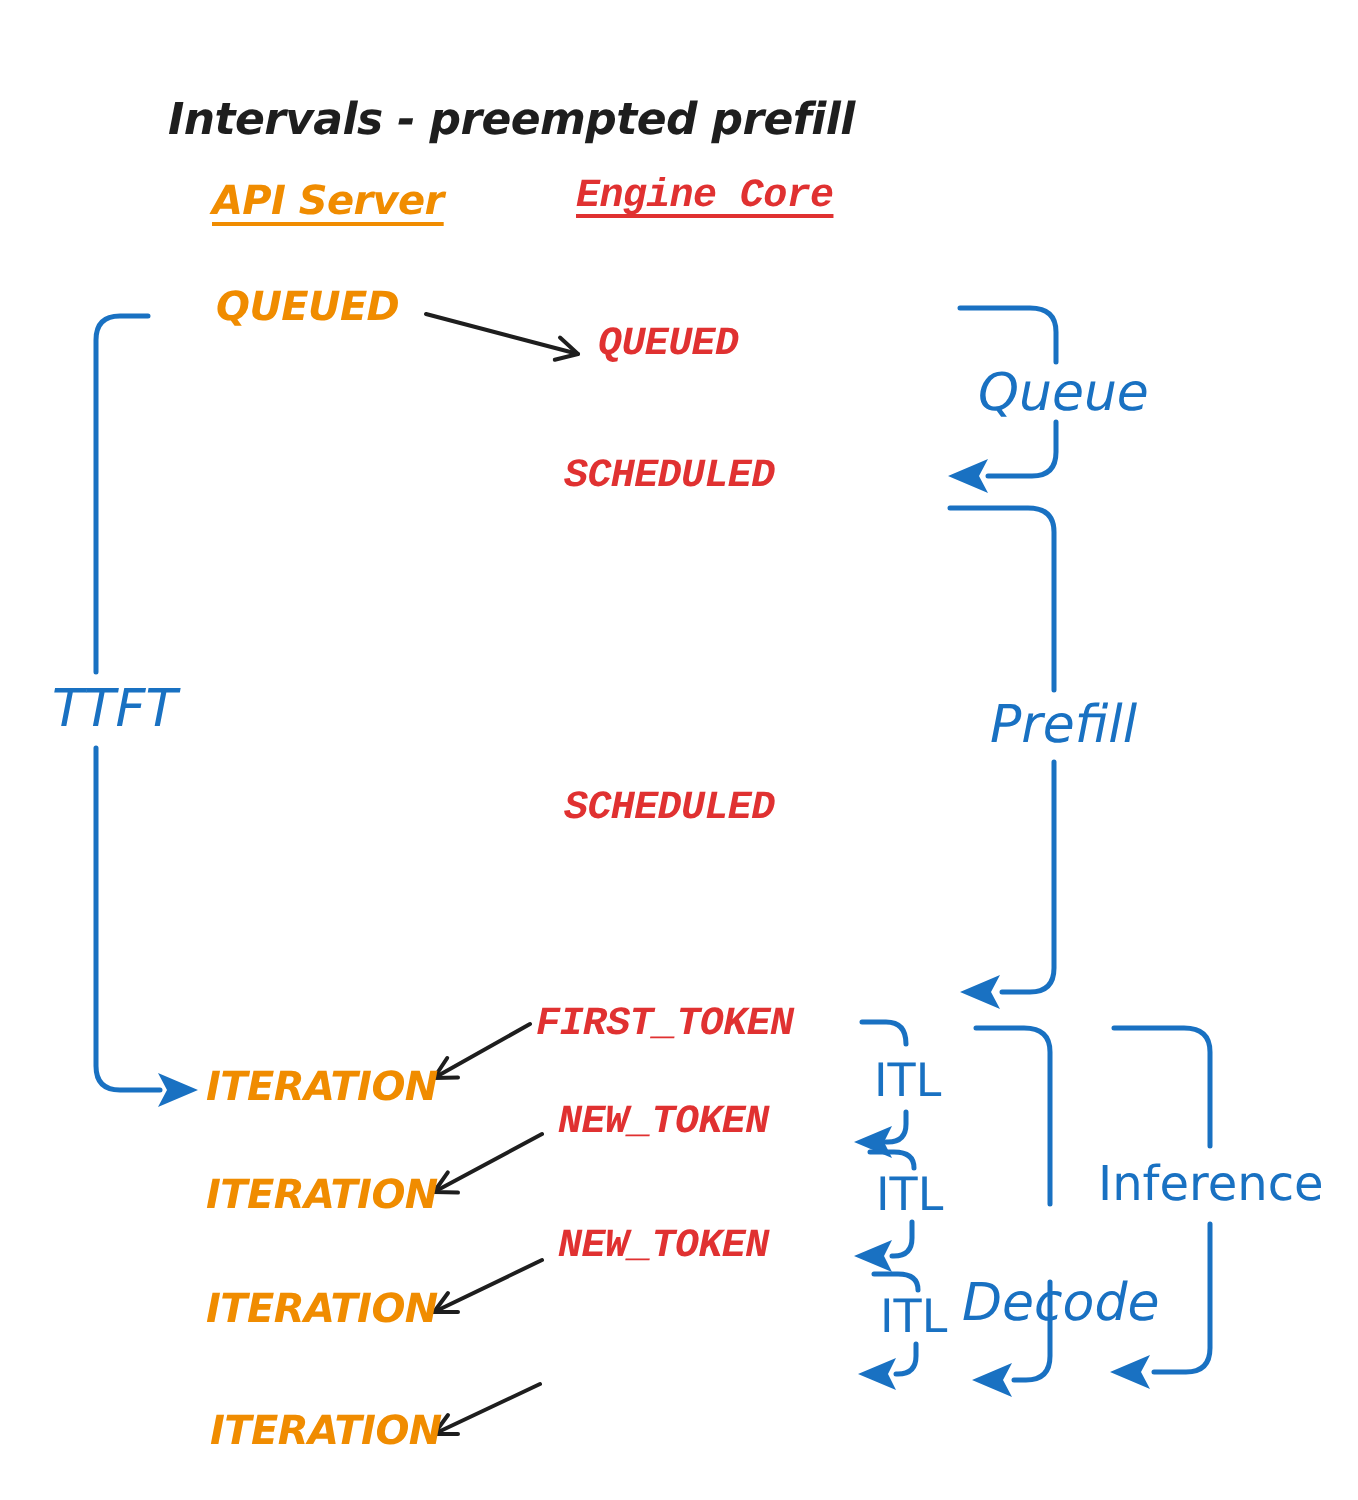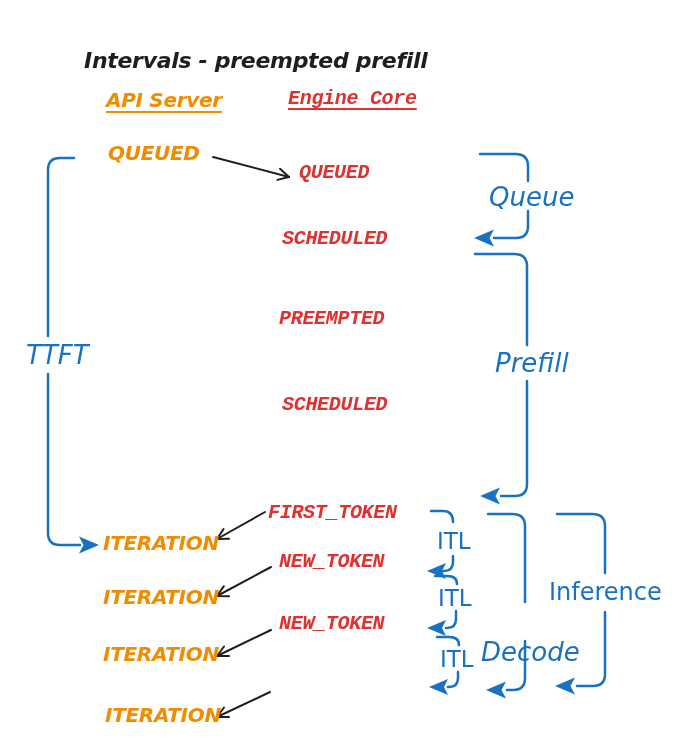"PREEMPTED" div.lbl { html: <div>PREEMPTED</div> -> none }
